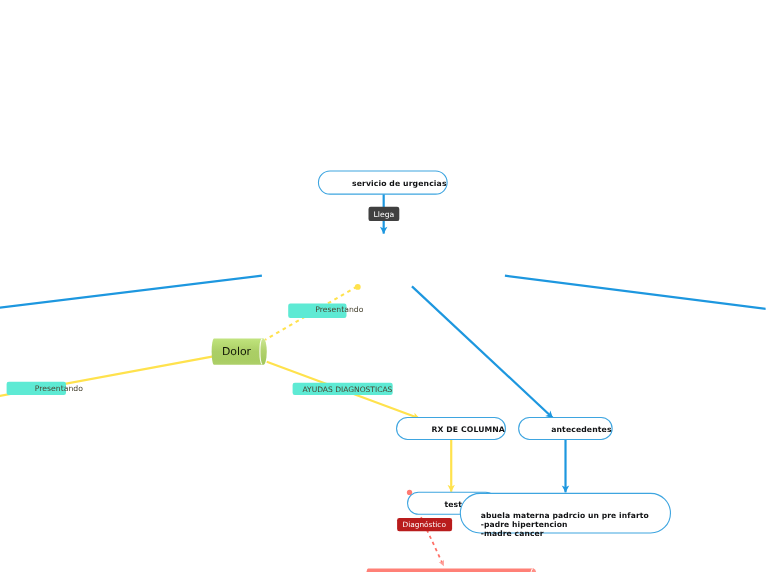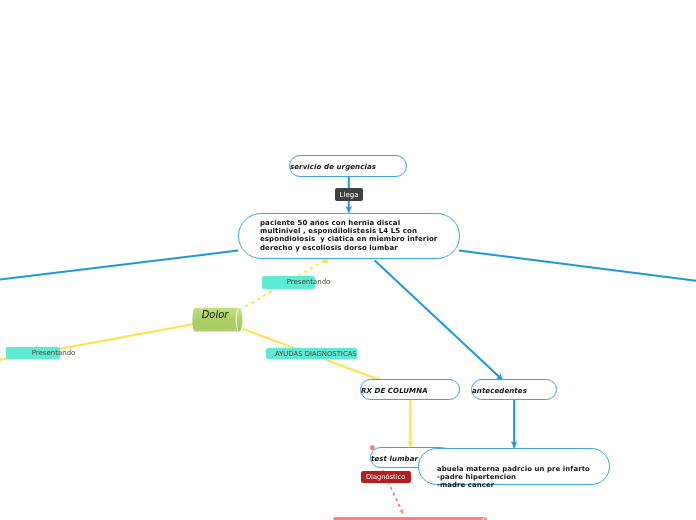"servicio de urgencias" .node.center { font-style: italic -> none; justify-content: flex-start -> flex-end }
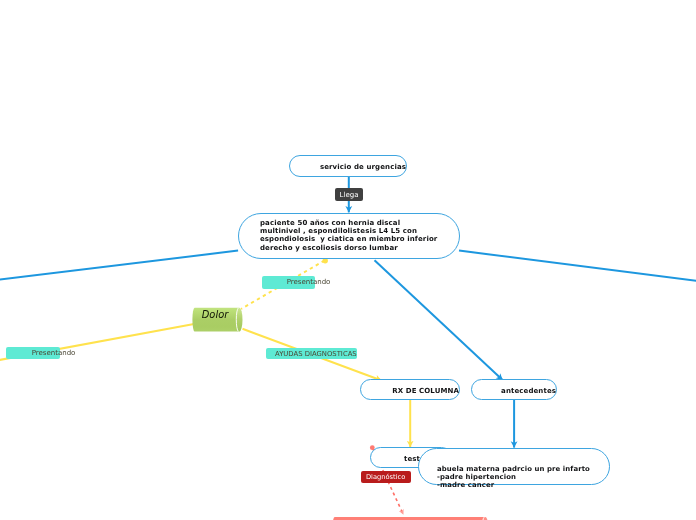"paciente 50 años con hernia" div.node { html: <div> <span>paciente 50 años con hernia discal multinivel , espondilolistesis L4 L5 con espondiolosis y ciatica en miembro inferior derecho y escoliosis dorso lumbar</span> </div> -> none }
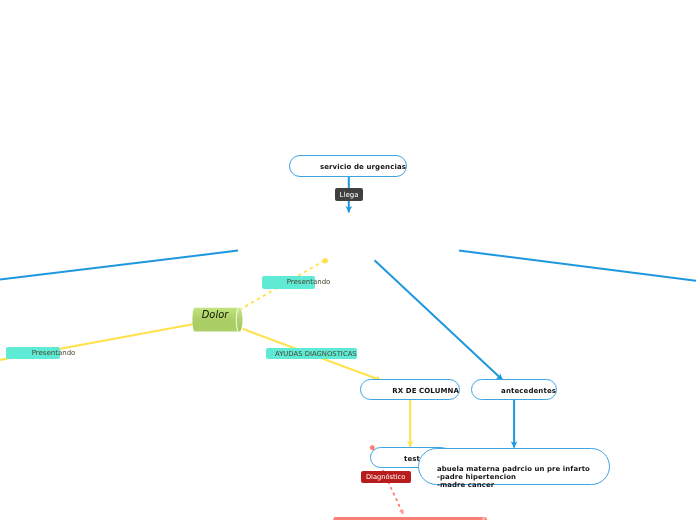"Dolor" div.cyl { align-items: flex-start -> center; font-style: italic -> none }
